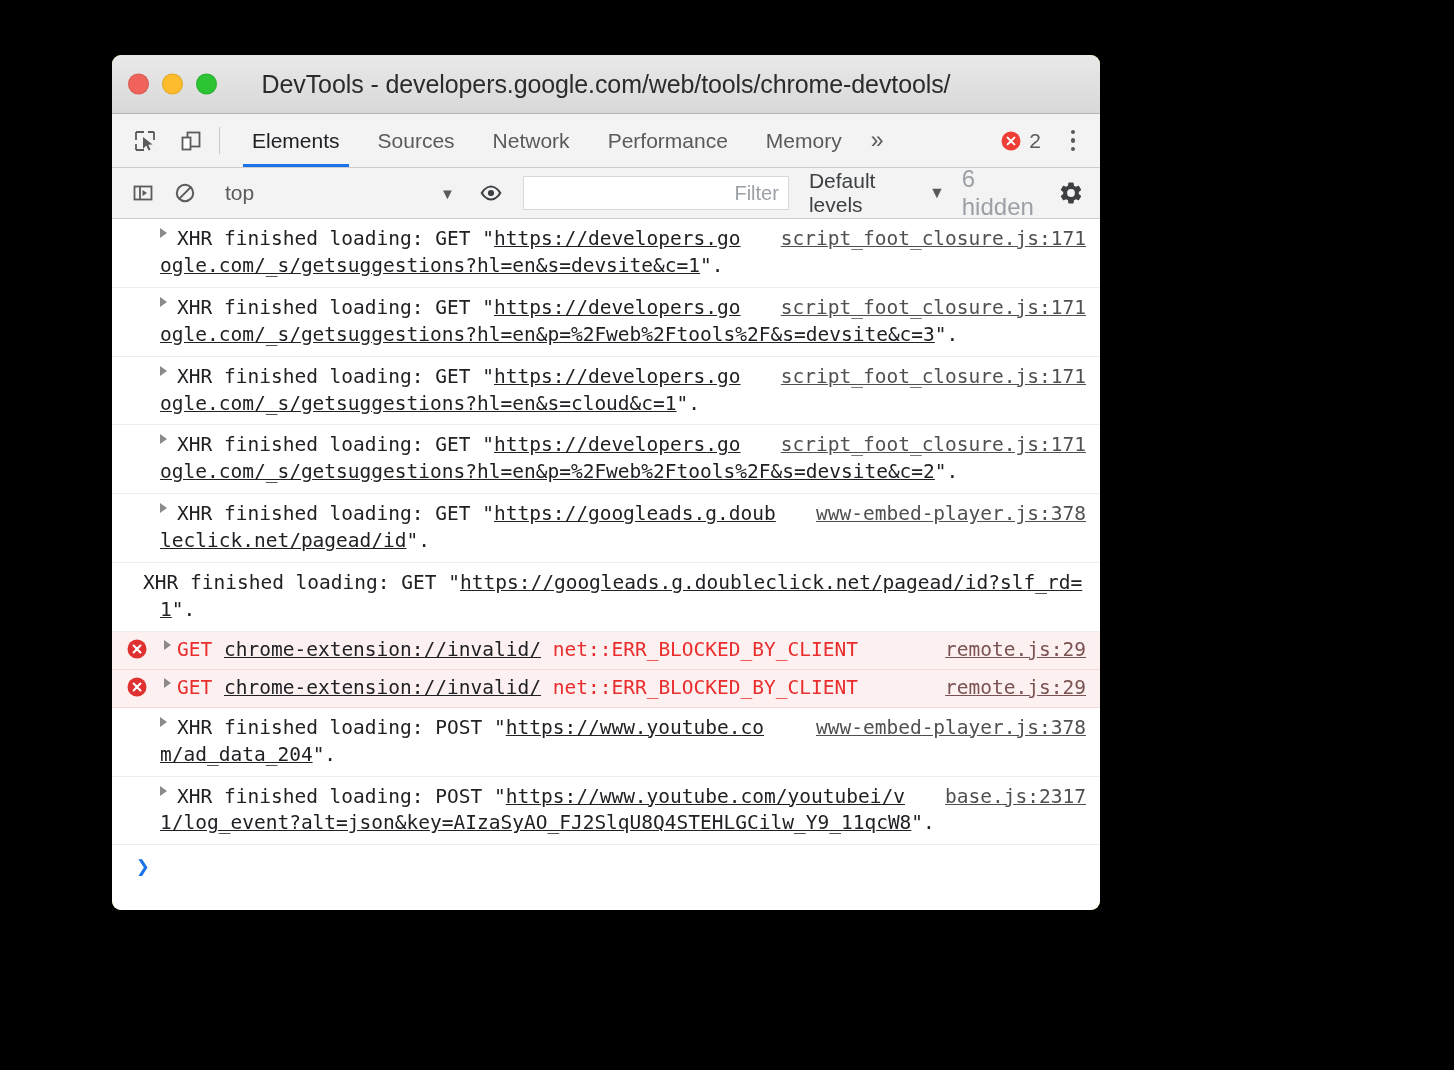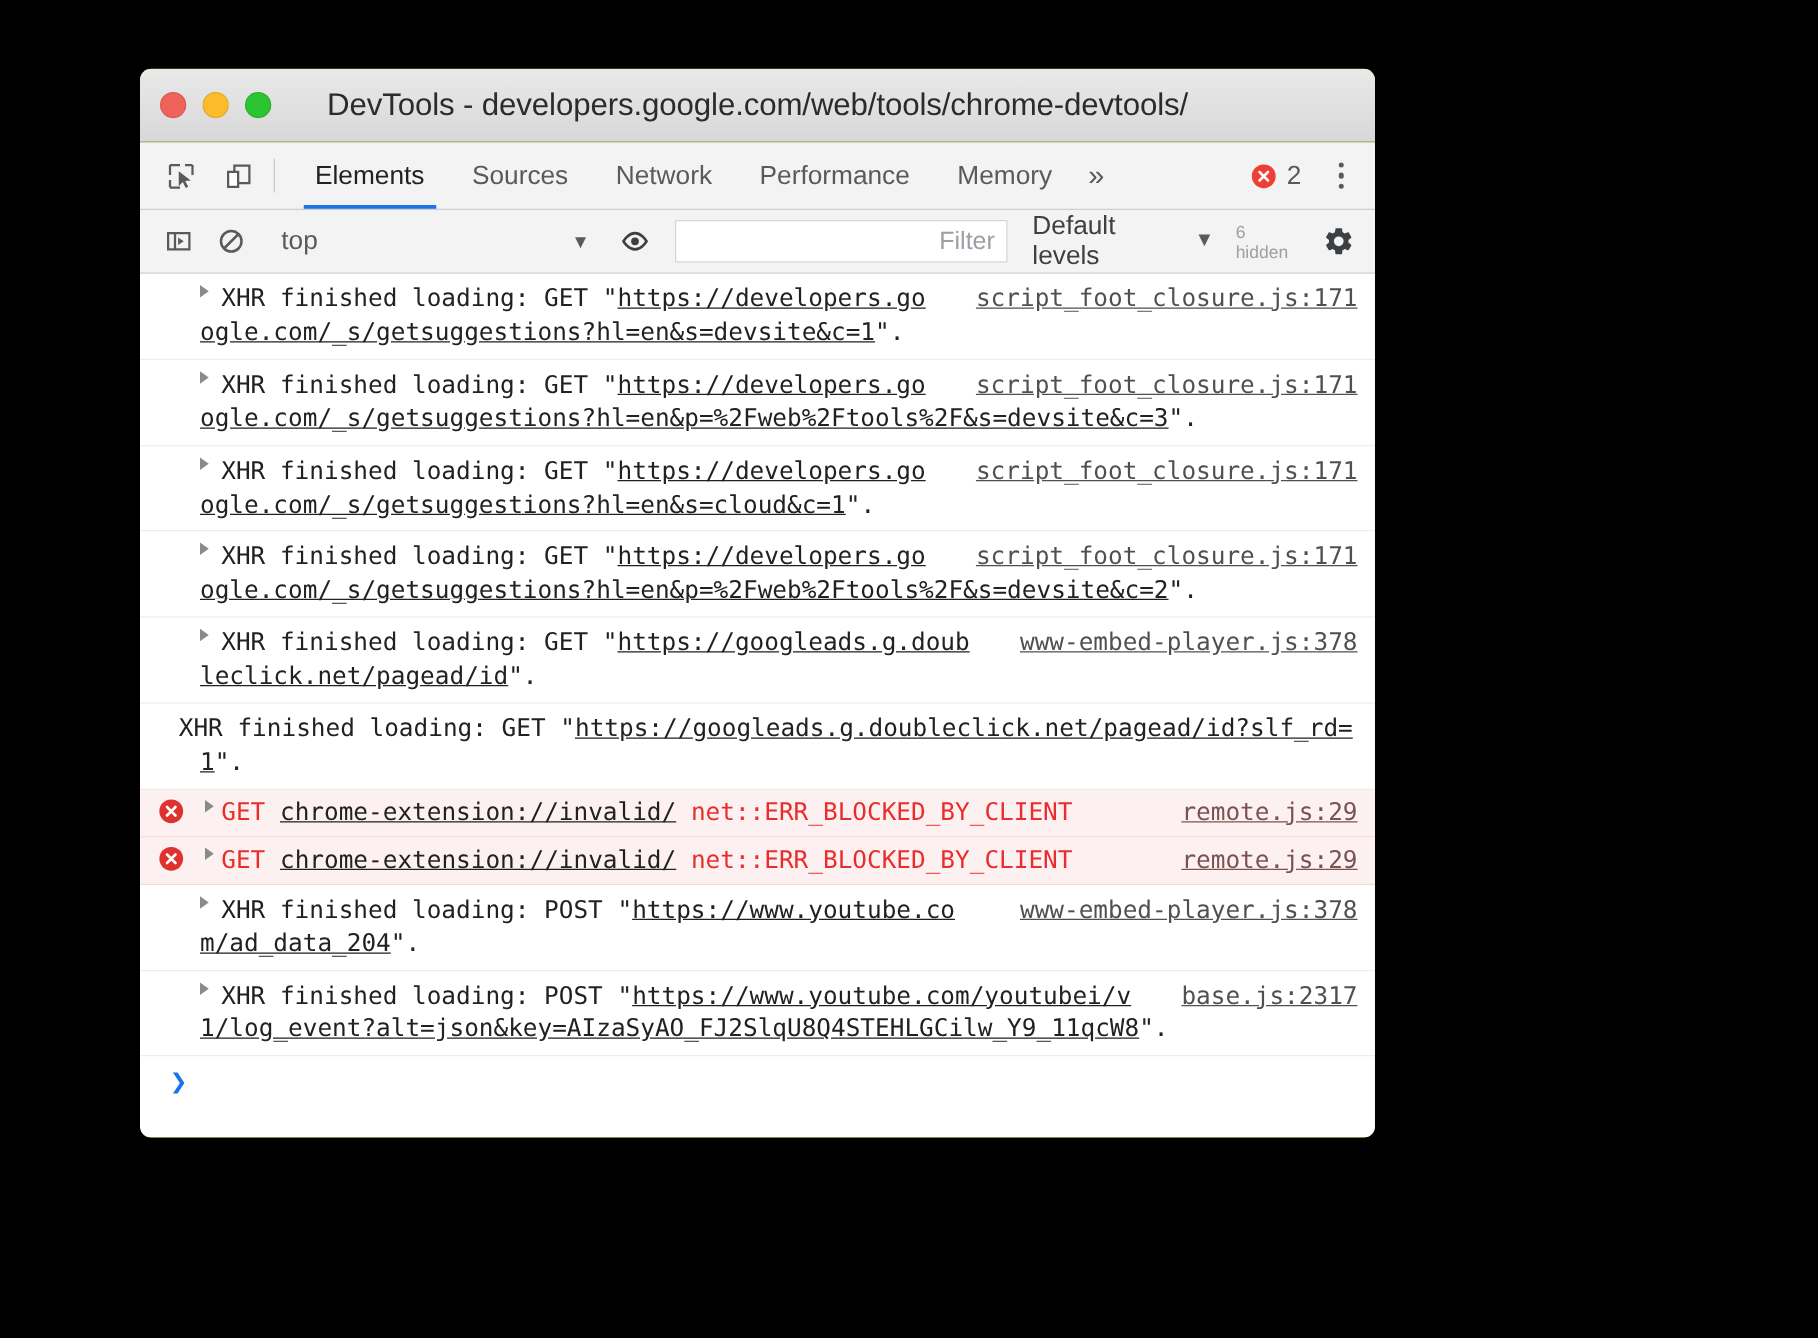"6 hidden" .hidden-count { font-size: 14px -> 24px }
